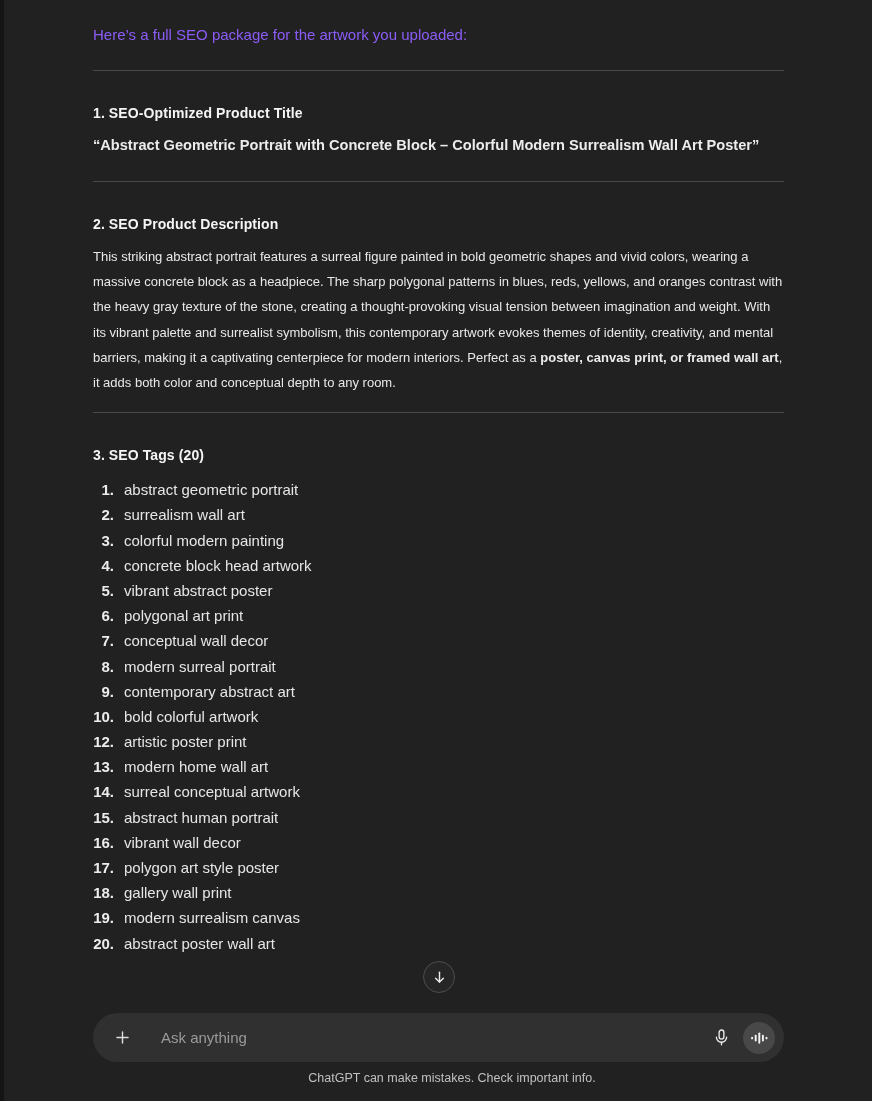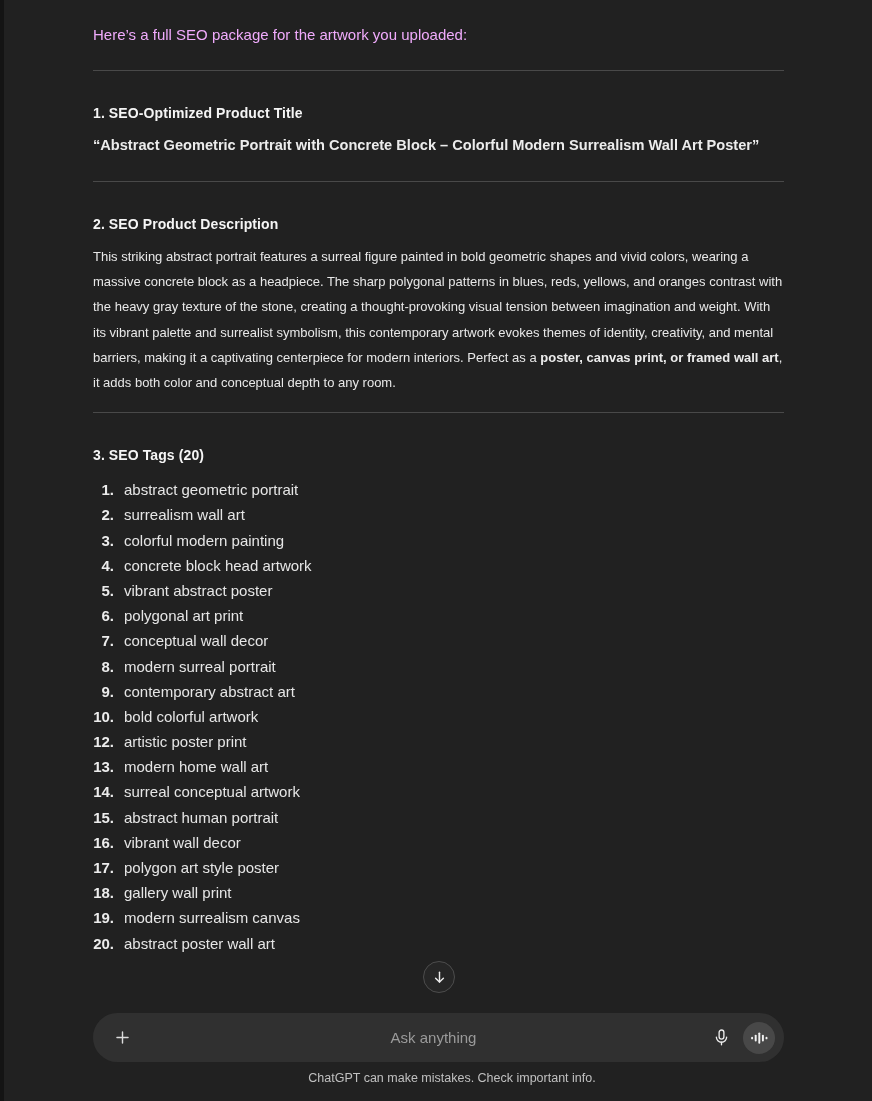"Here’s a full SEO package" .intro { color: #f0abfc -> #8b5cf6 }
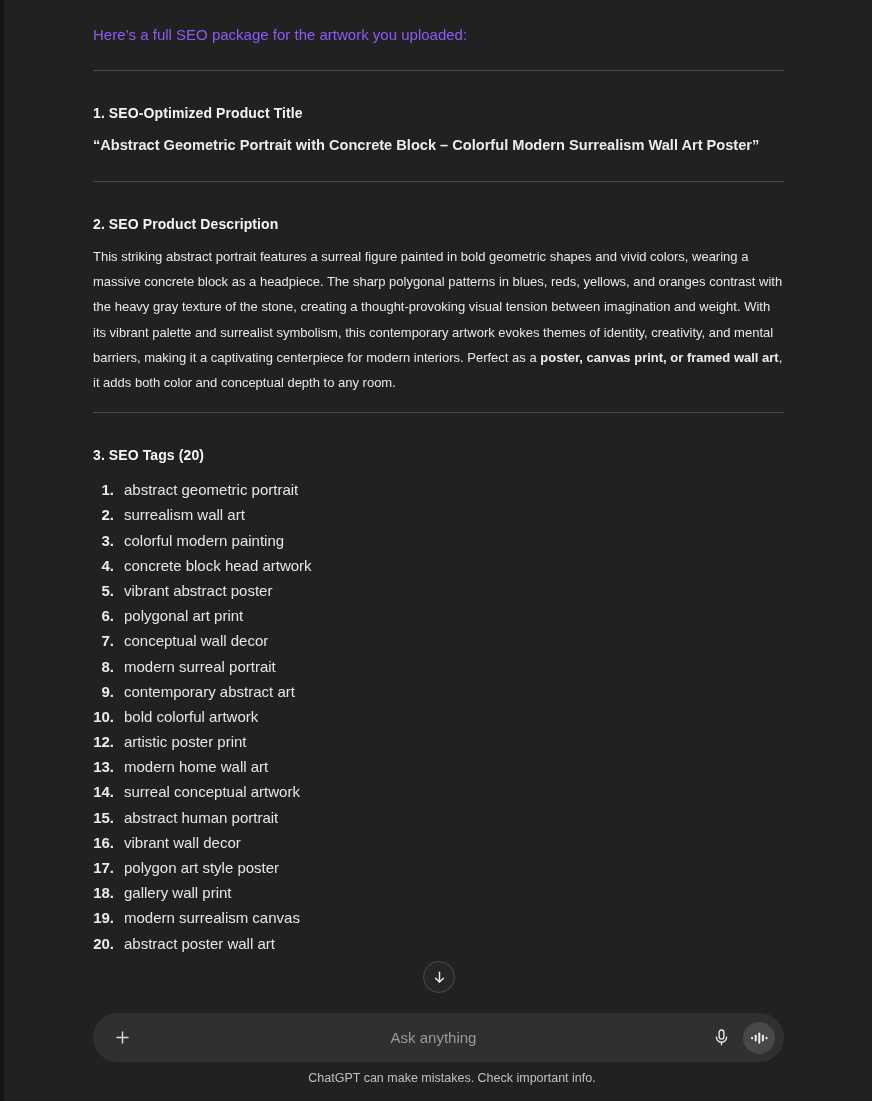"Ask anything" .chat-input { text-align: center -> none }
